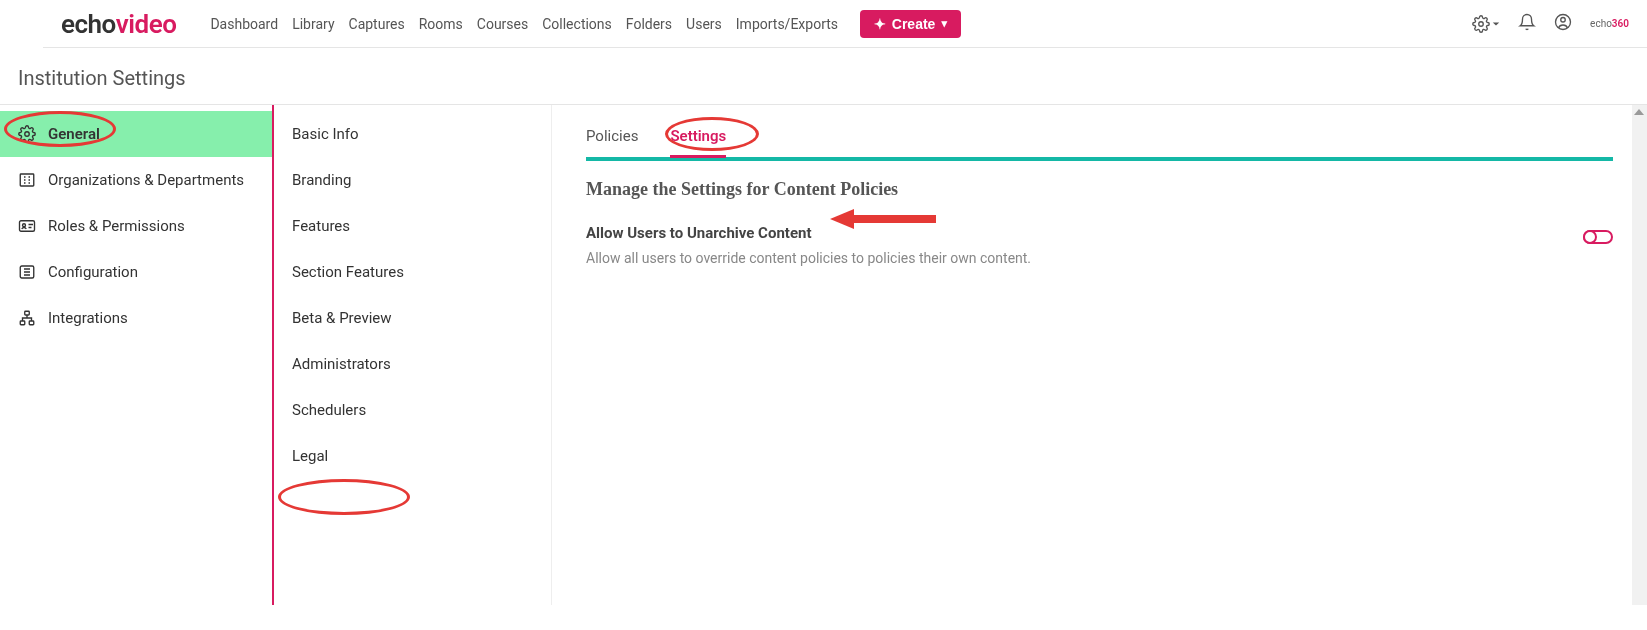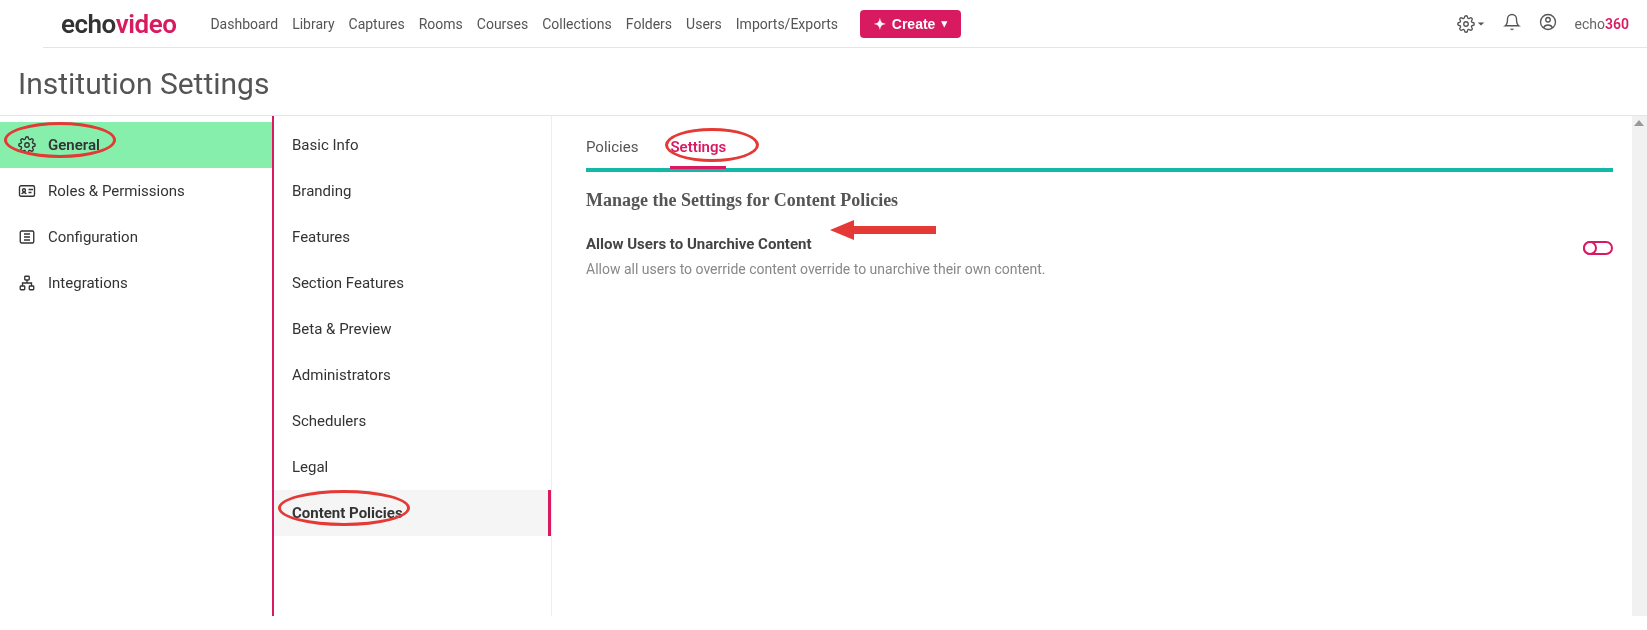"echo360" .echo360 { font-size: 14px -> 10px }
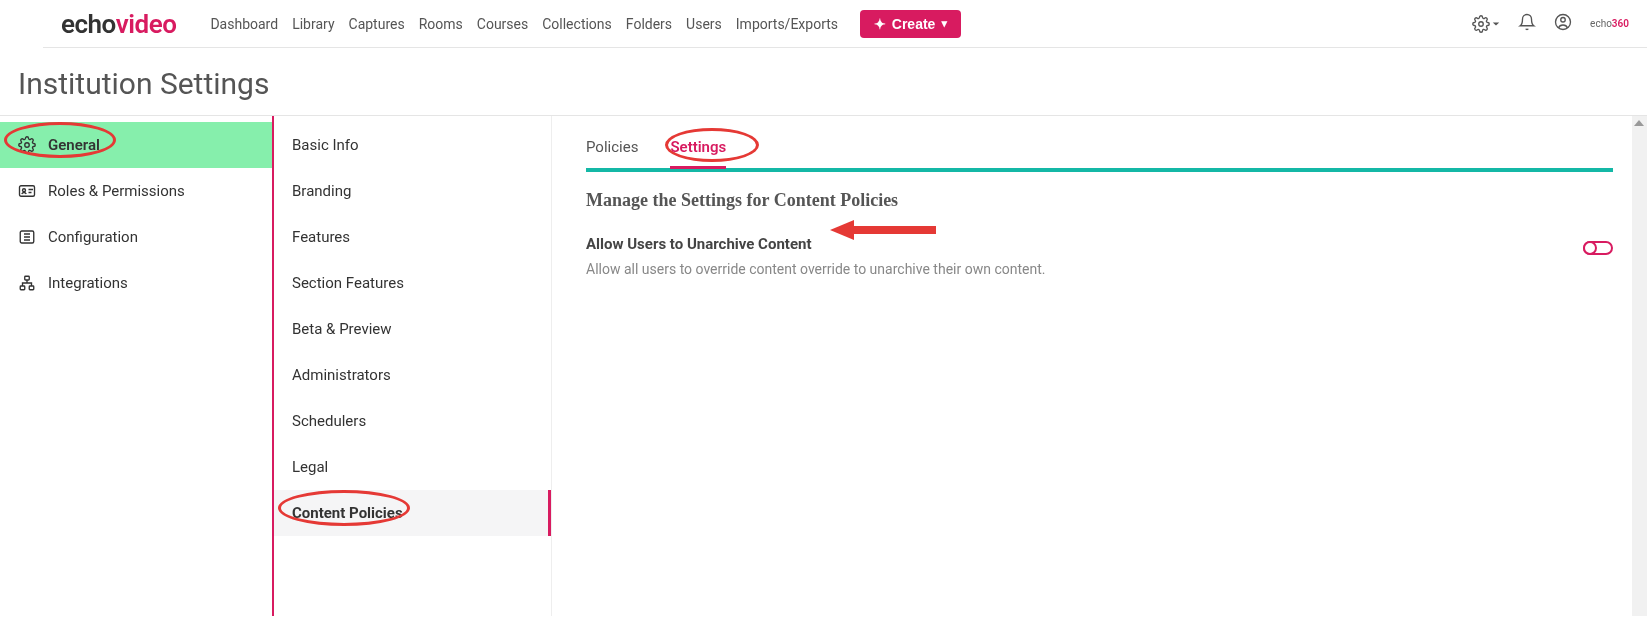"Institution Settings" .page-title { font-size: 30px -> 20px }
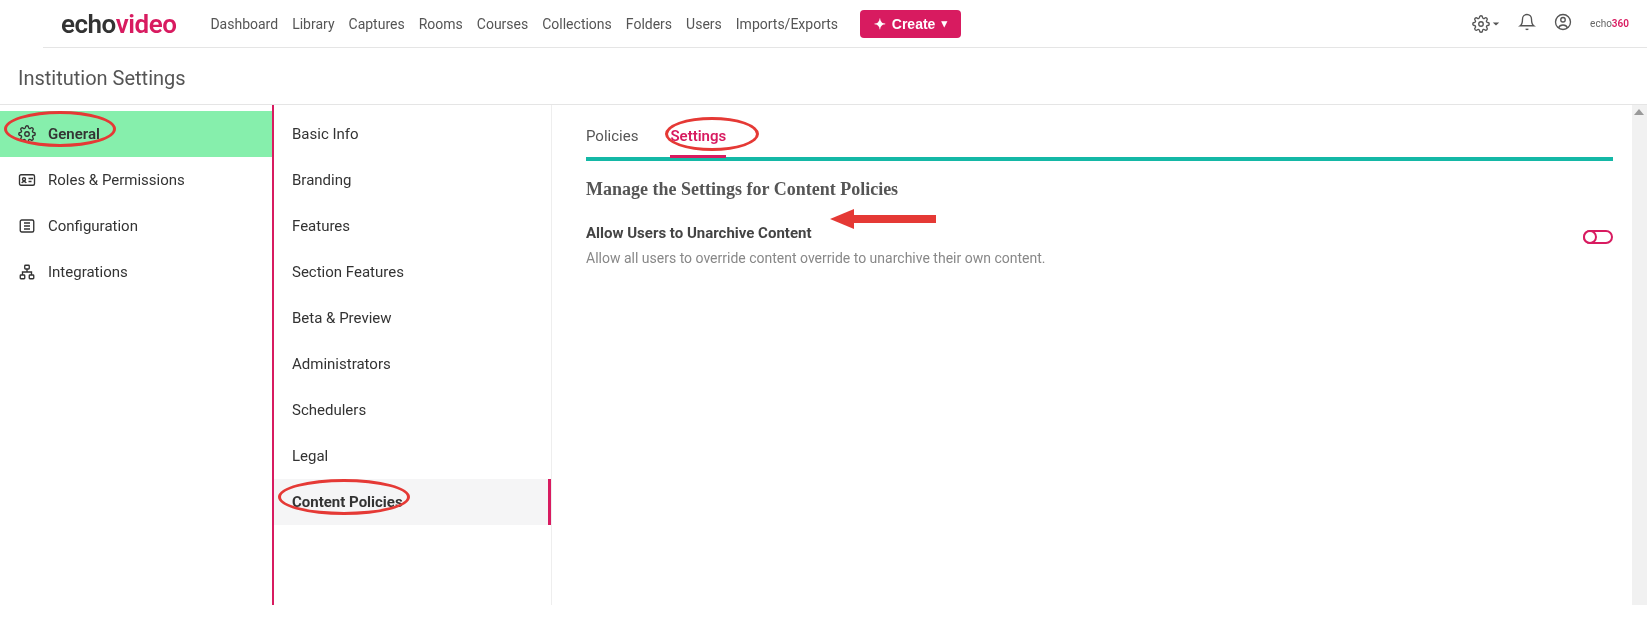"Organizations & Departments" div.side-item { html: none -> <div> <svg> <rect></rect> <path></path> </svg> <span>Organizations &amp; Departments</span> </div> }
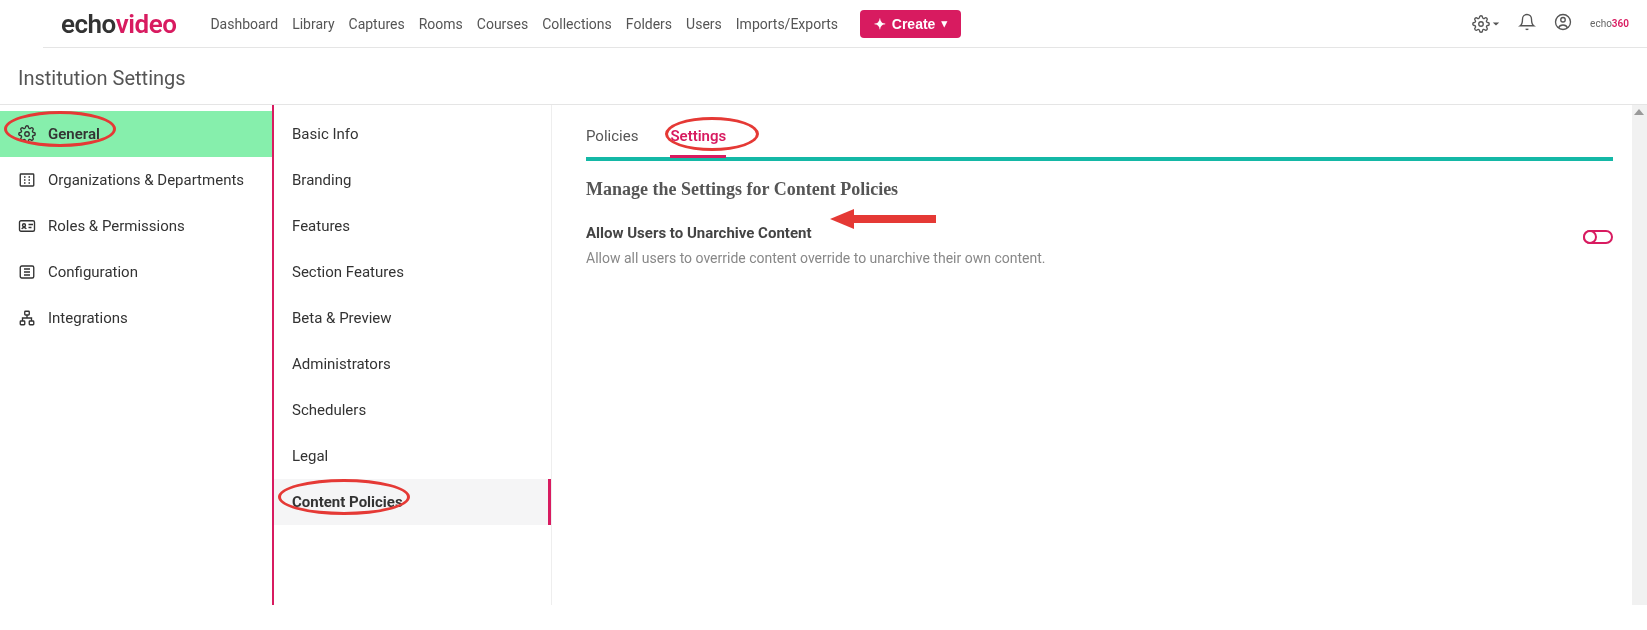"Allow all users to override" div.setting-desc { text: override to unarchive -> policies to policies }
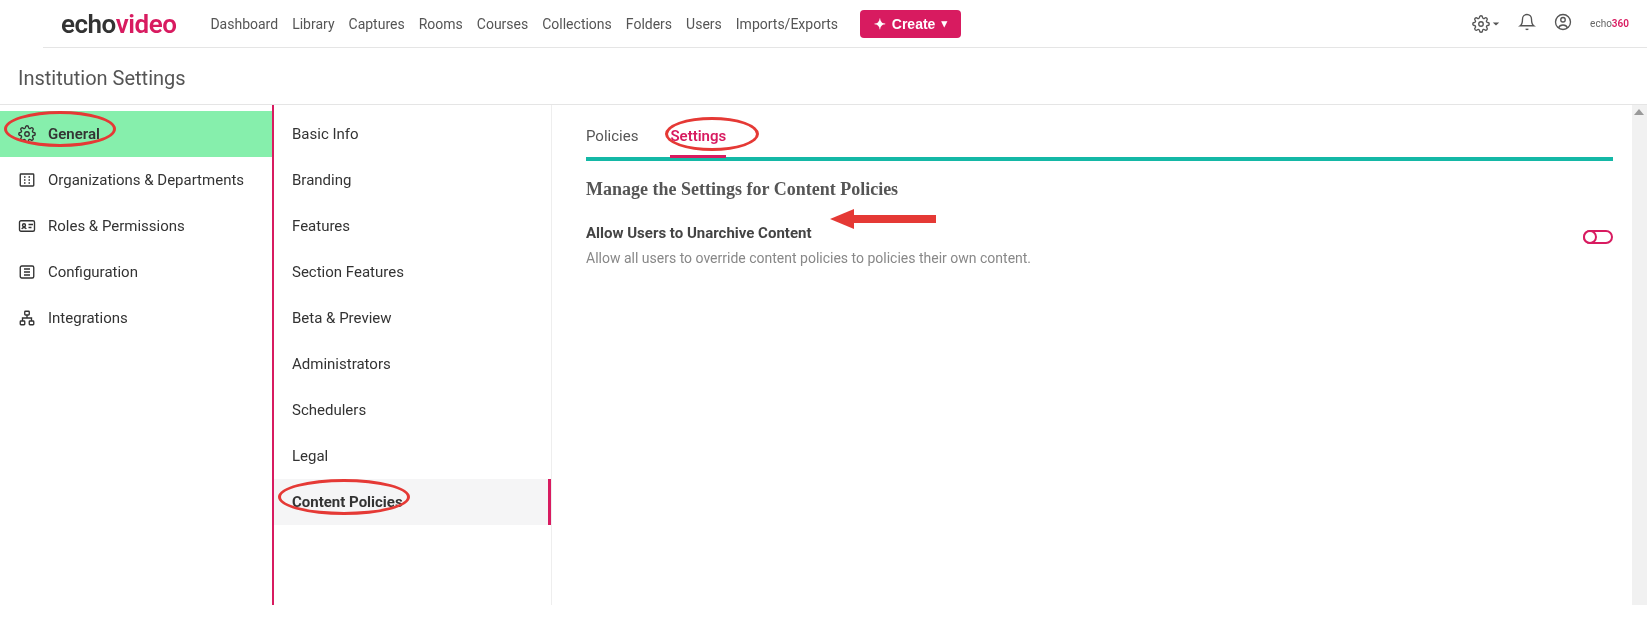"Content Policies" div.sub-item { html: <div>Content Policies</div> -> none }
